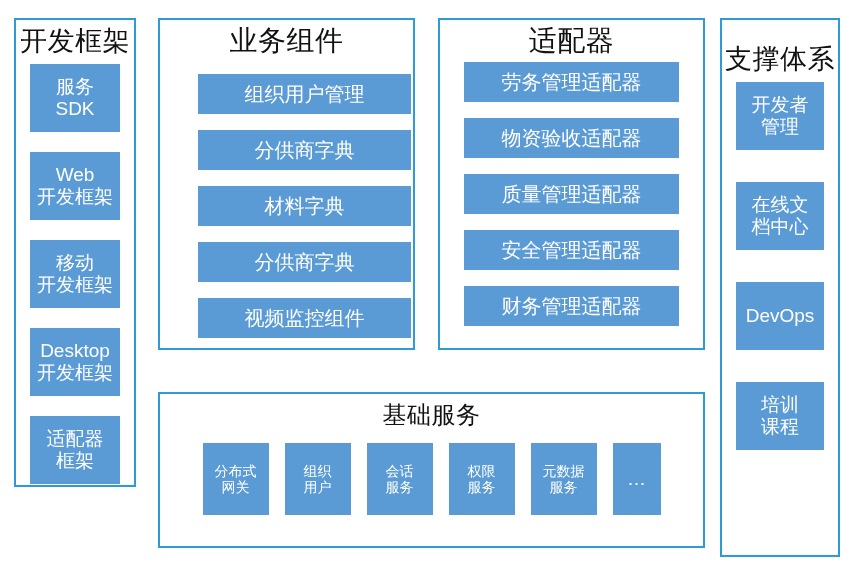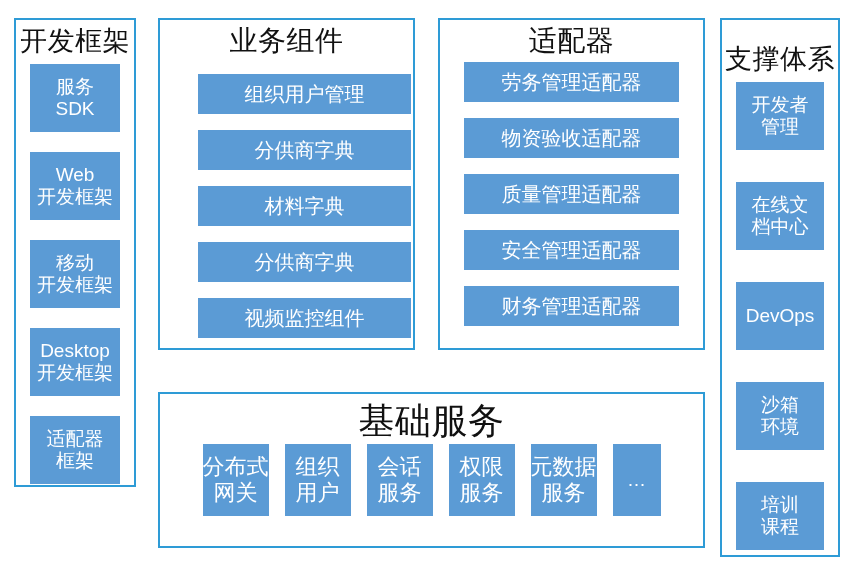"基础服务" #row-base .panel-title { font-size: 36px -> 24px; margin-bottom: 4px -> 16px }
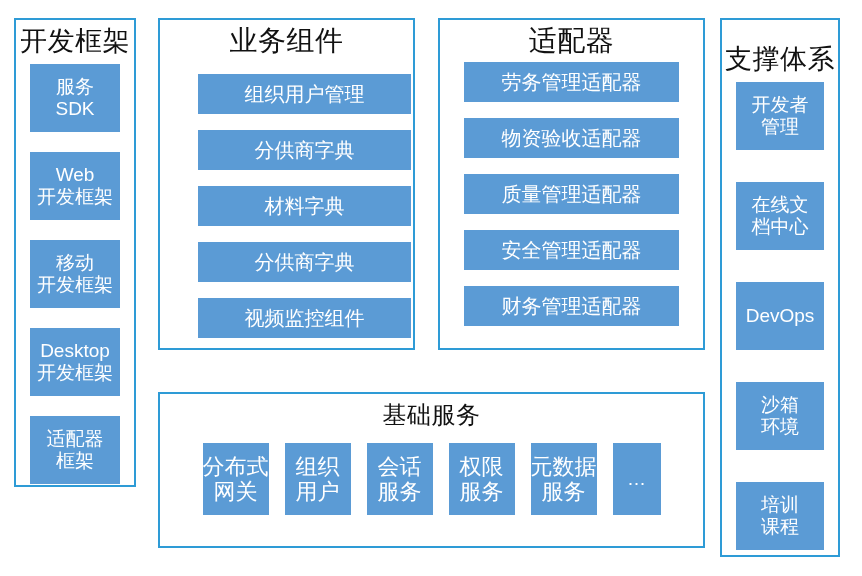"沙箱" div.tile { html: <div> <span>沙箱</span> <span>环境</span> </div> -> none }
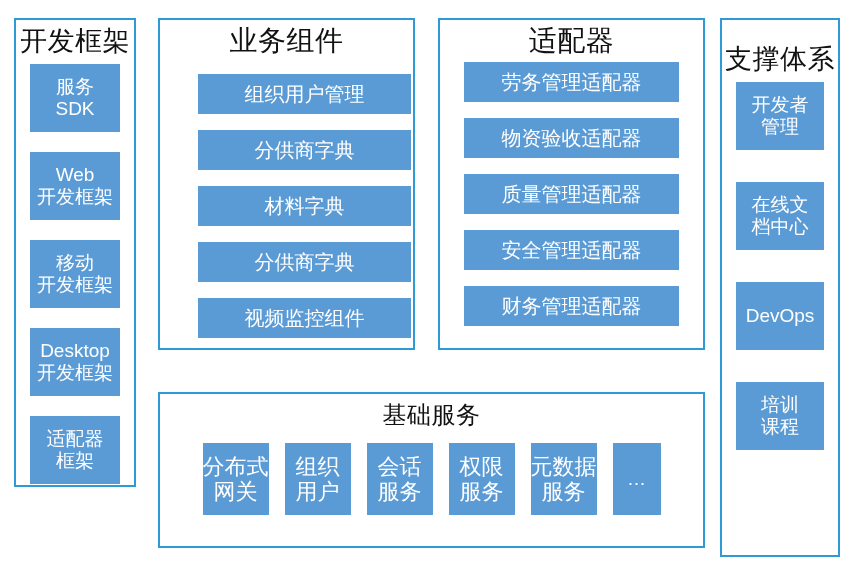"分布式" #row-base .tile { font-size: 22px -> 14px }
